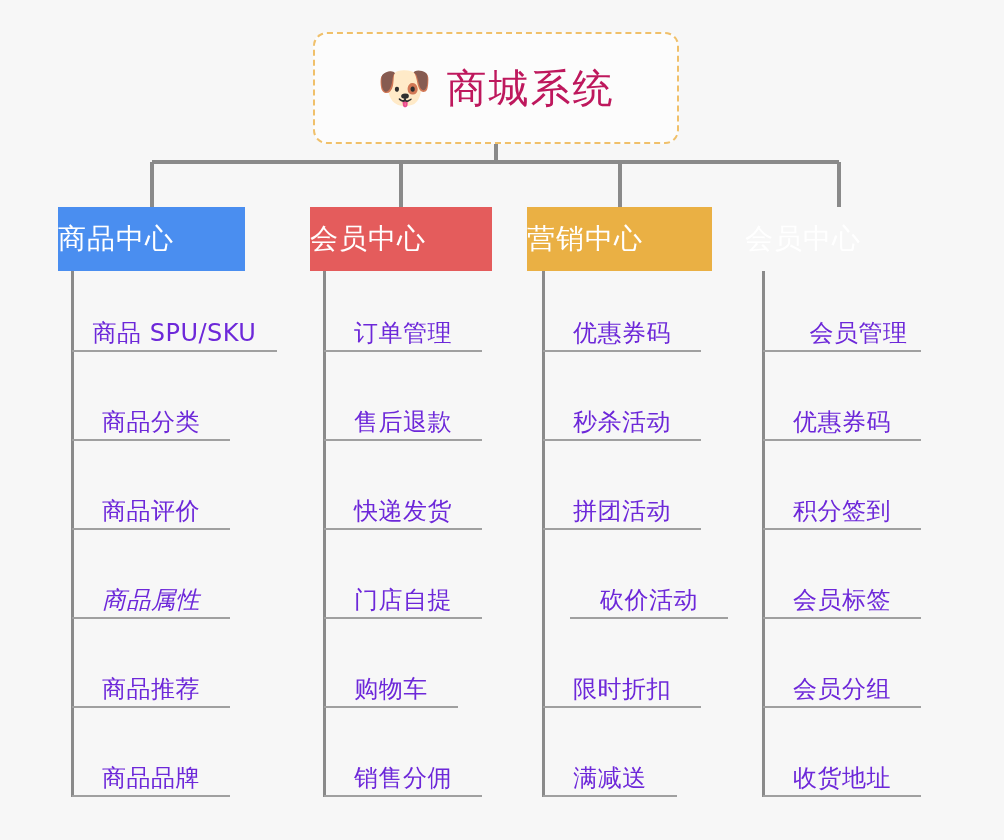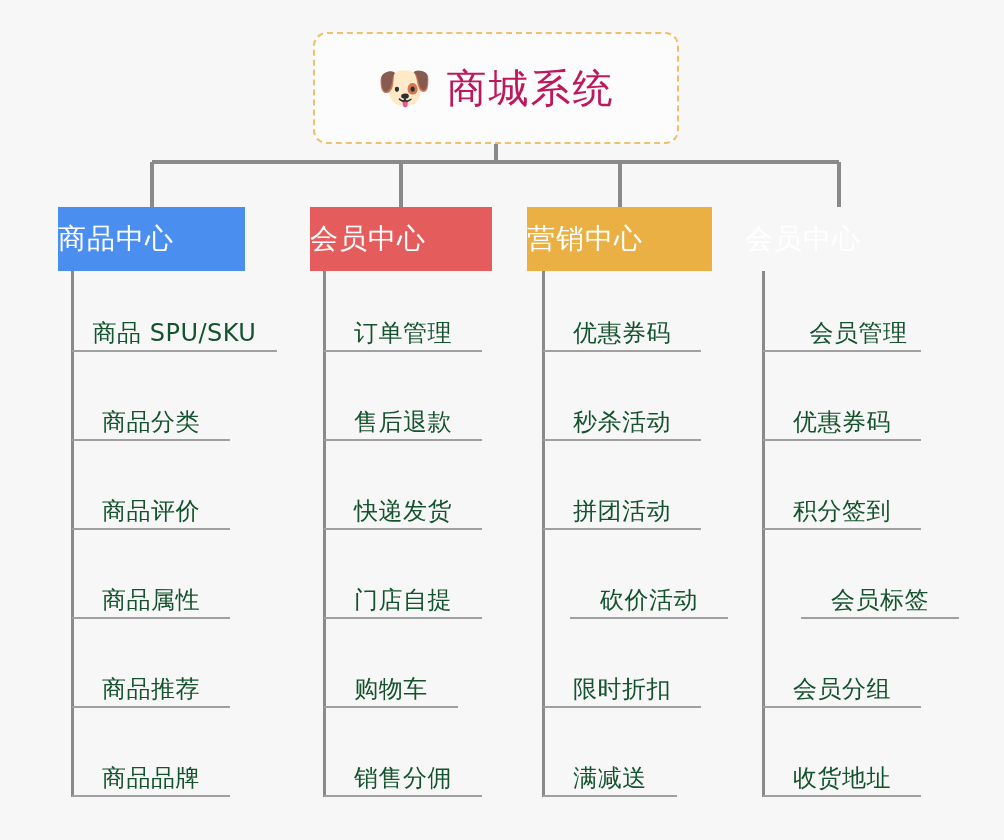"商品 SPU/SKU" .leaf-label { color: #14532d -> #6d28d9 }
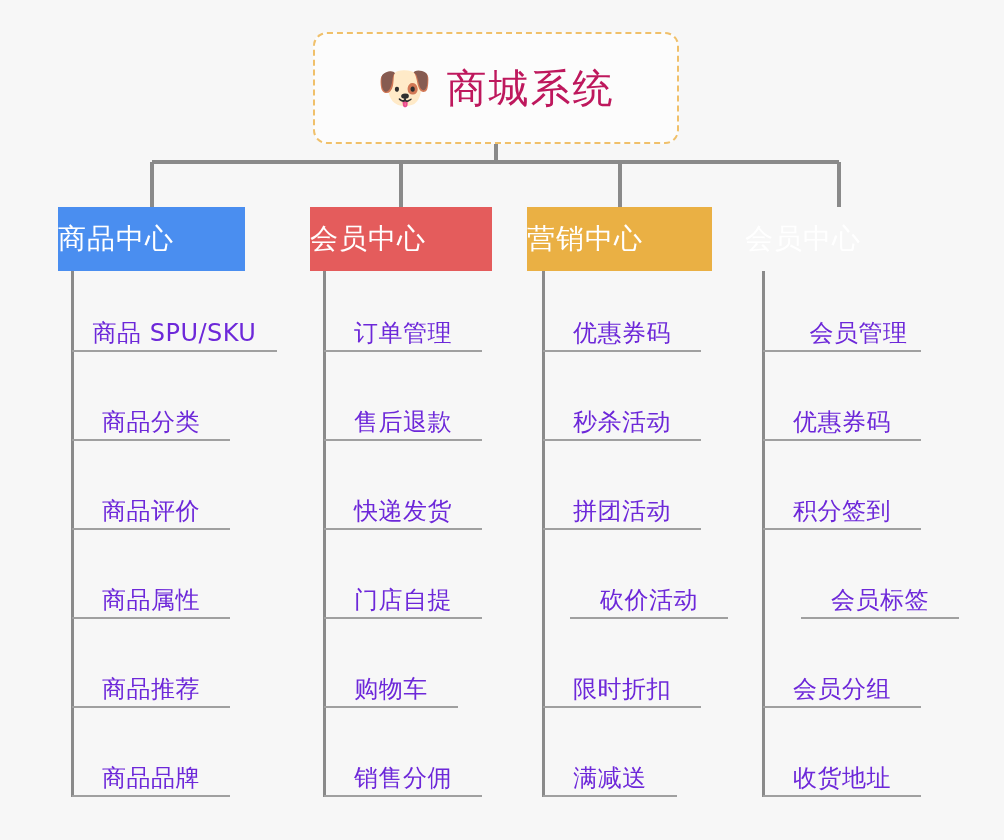"商品属性" div.leaf-item { font-style: none -> italic }
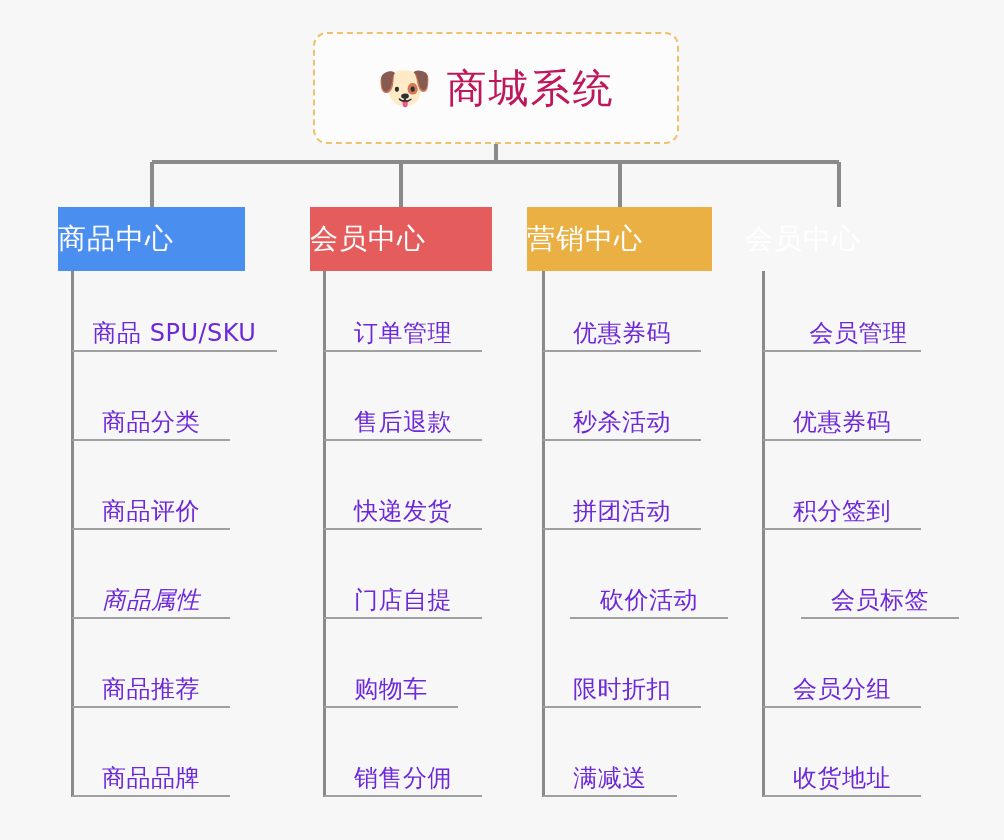"会员标签" div.leaf-item { margin-left: 38px -> none }
